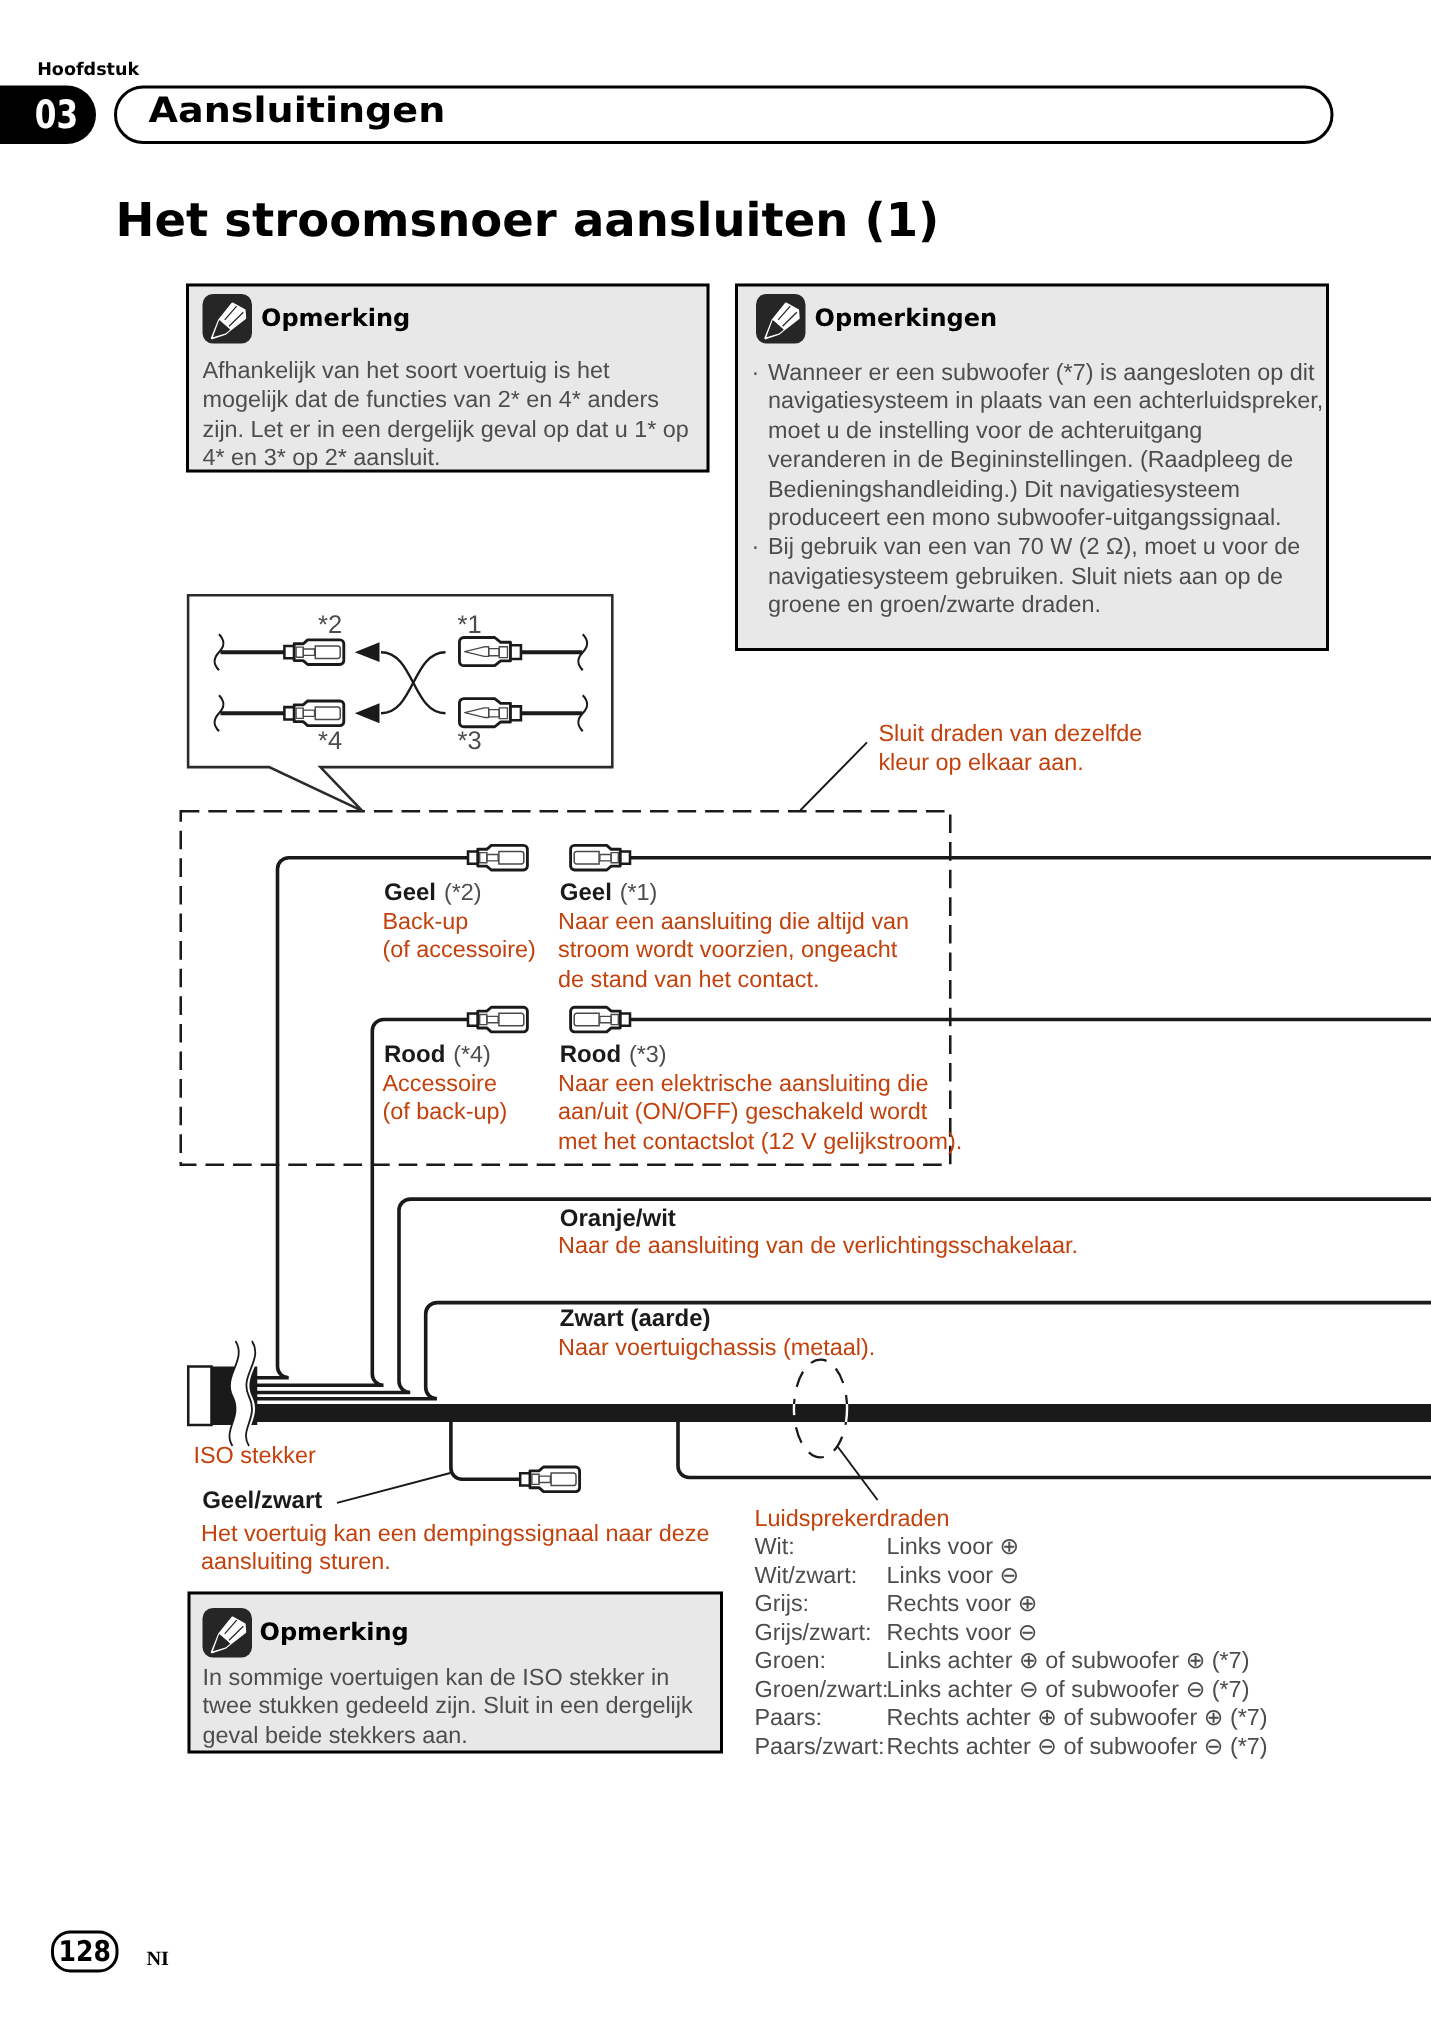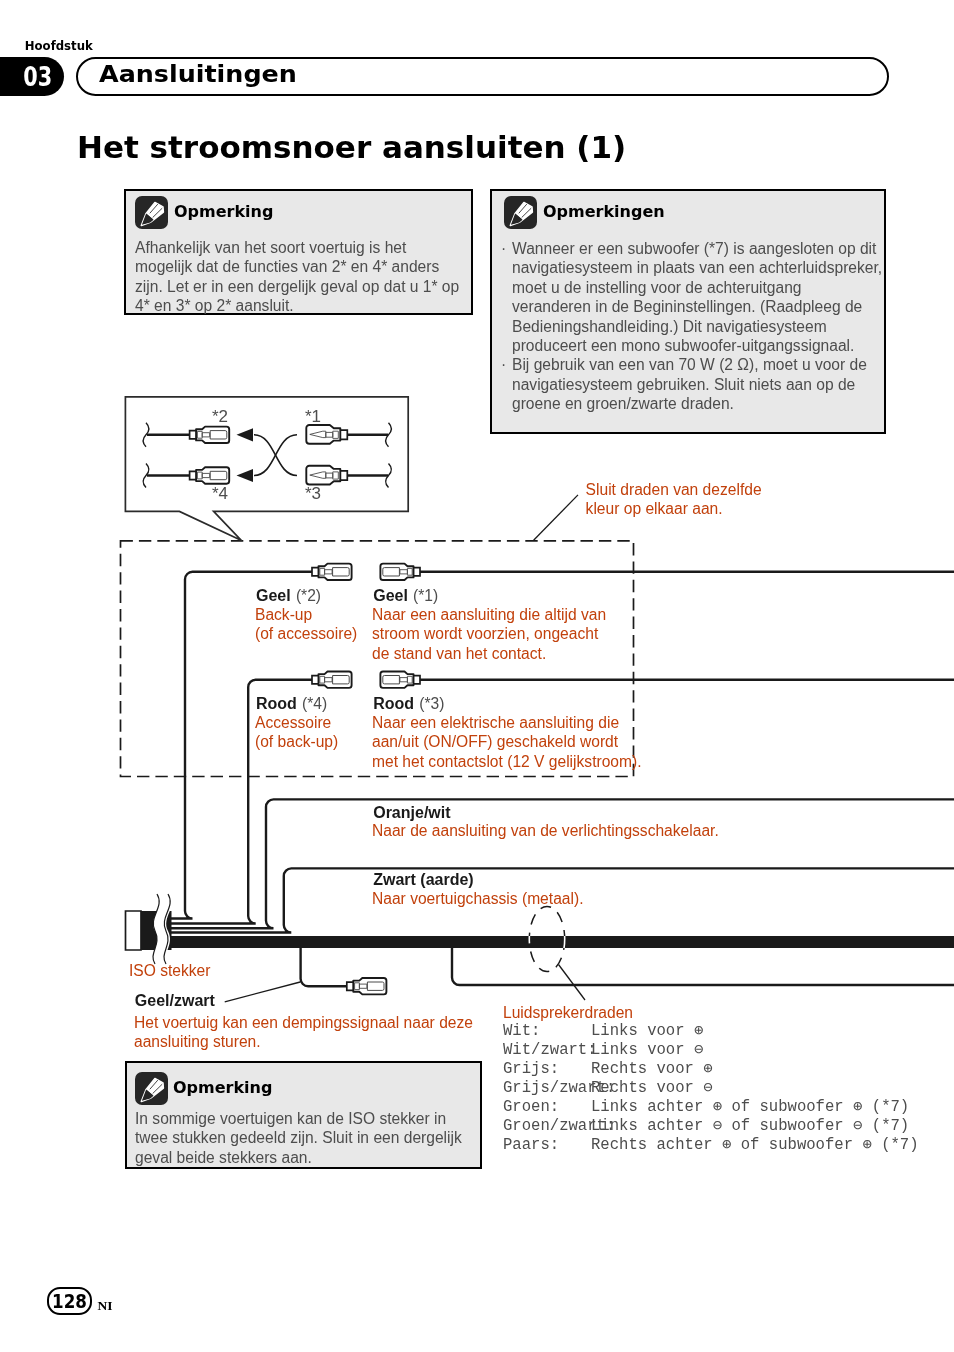"Wit:" .spk { font-family: Liberation Mono, monospace -> none }
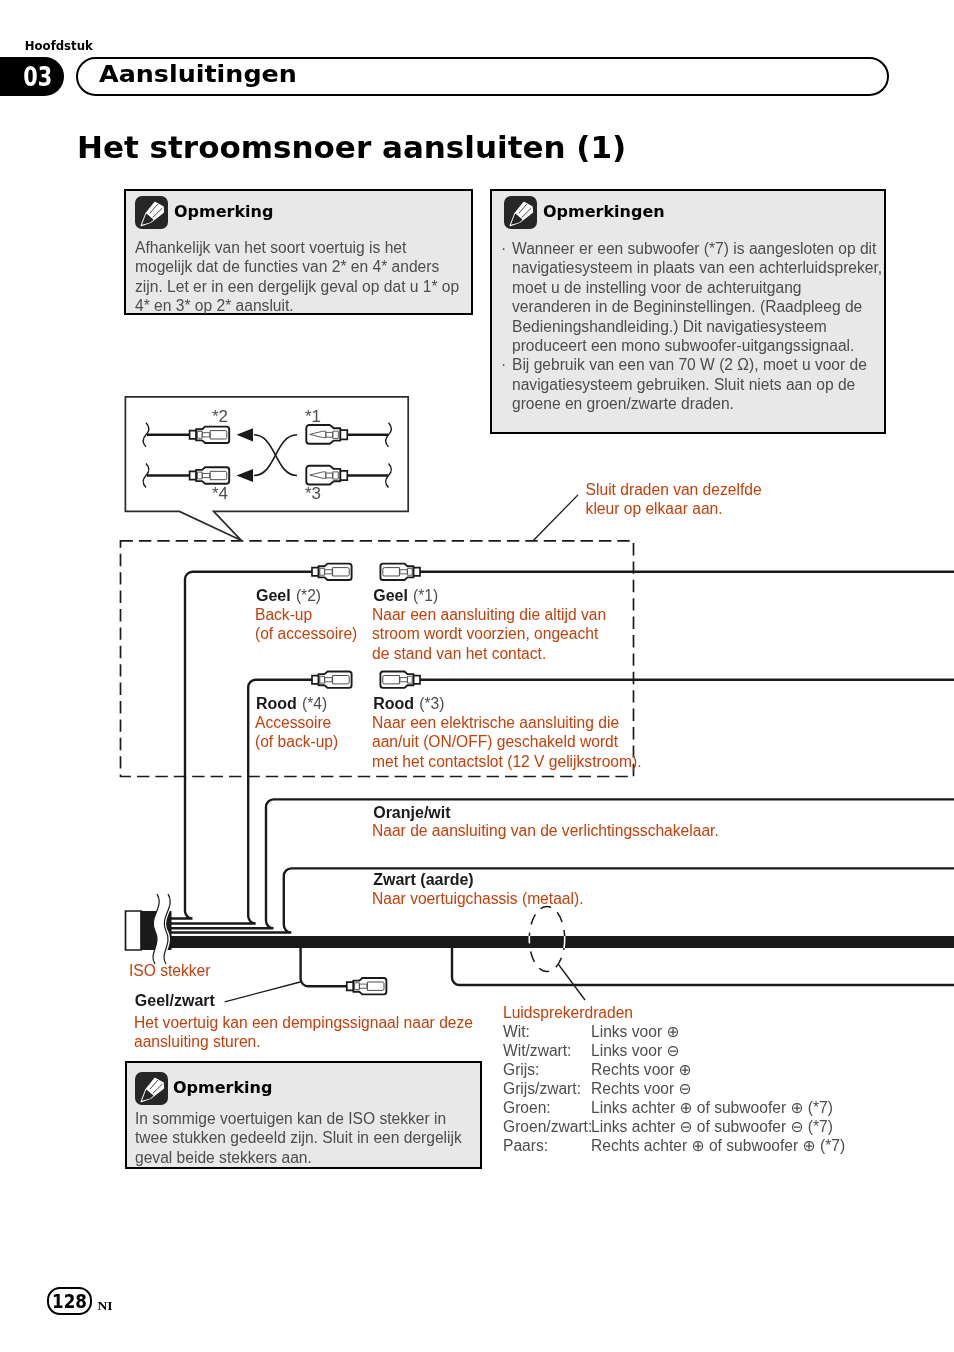"Paars/zwart:" div.row { html: none -> <div> <span>Paars/zwart:</span> <span>Rechts achter ⊖ of subwoofer ⊖ (*7)</span> </div> }
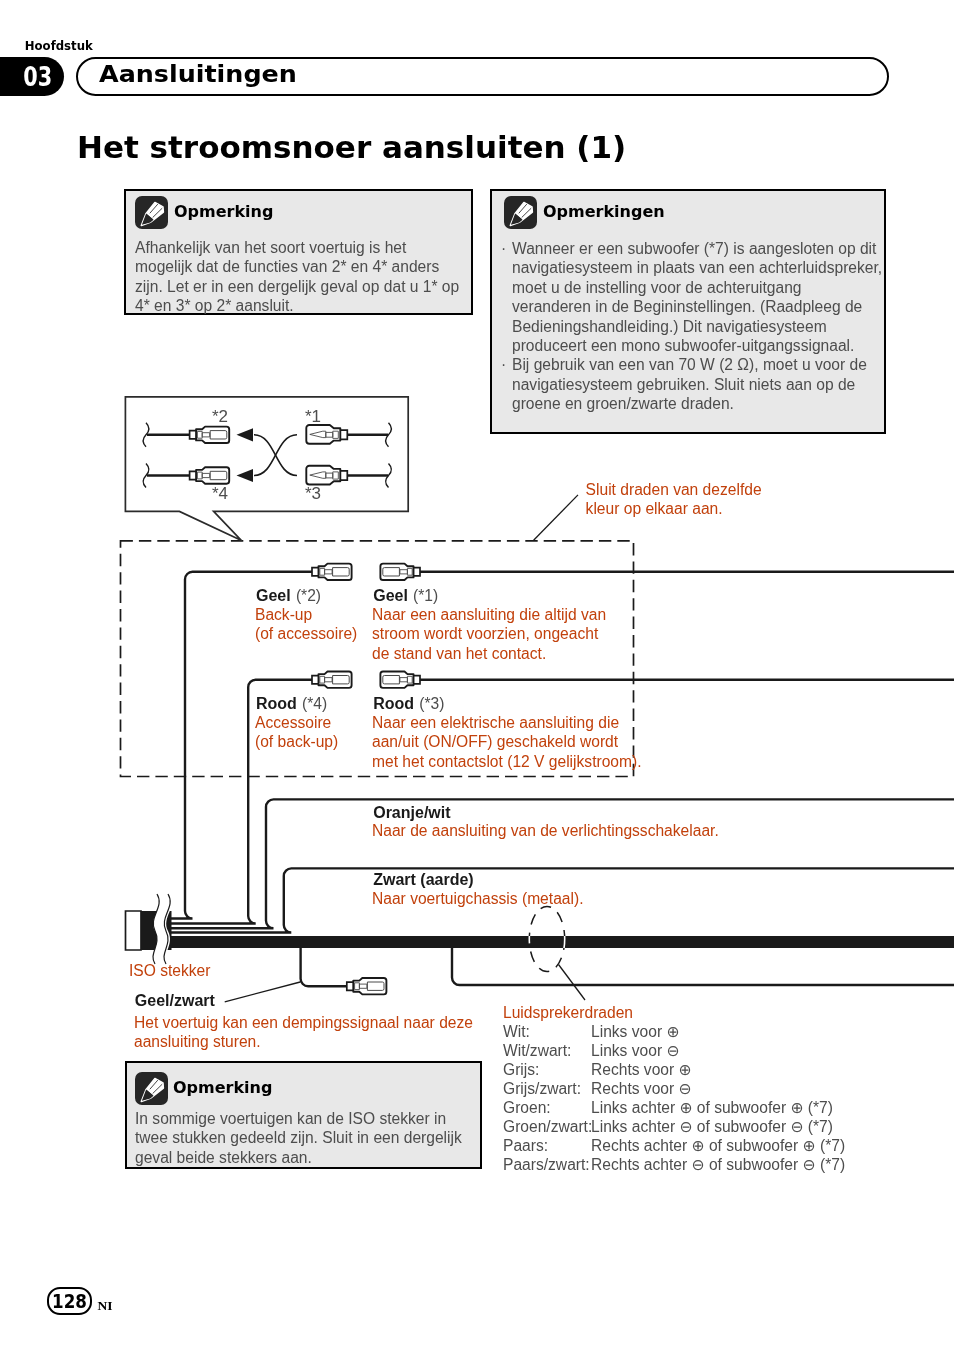"128" .pagenum { left: 47px -> 34px }
